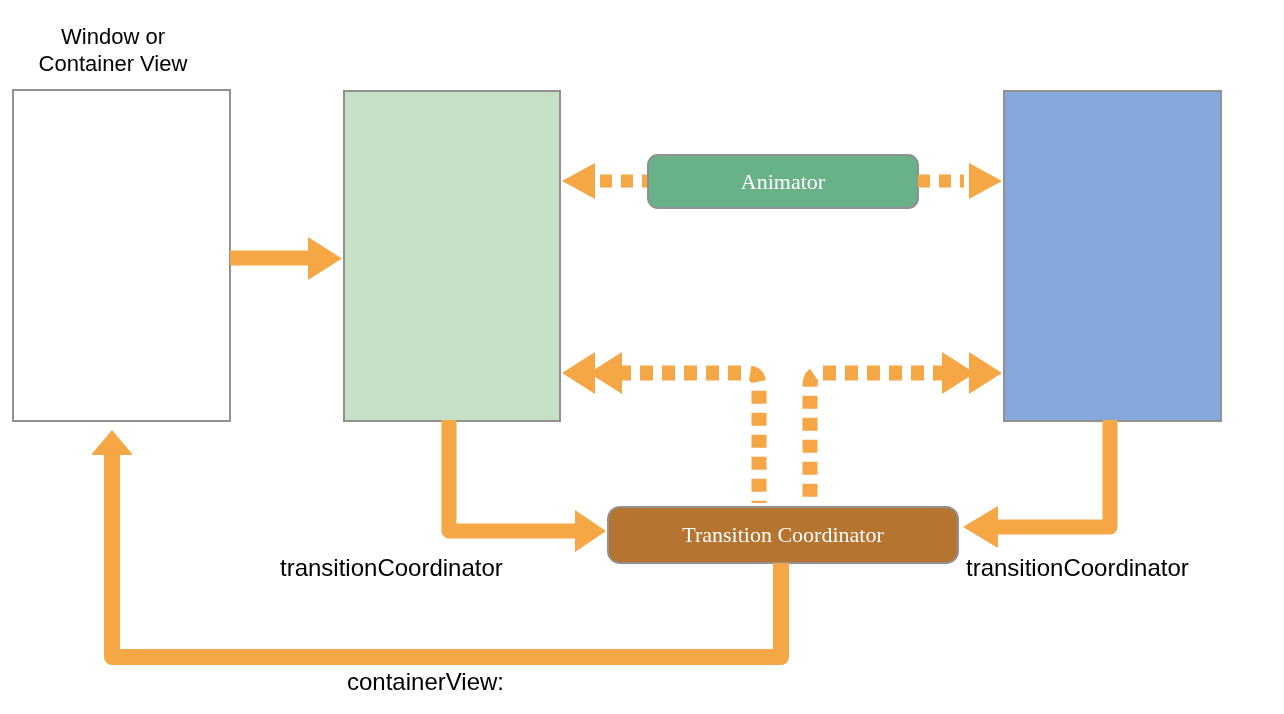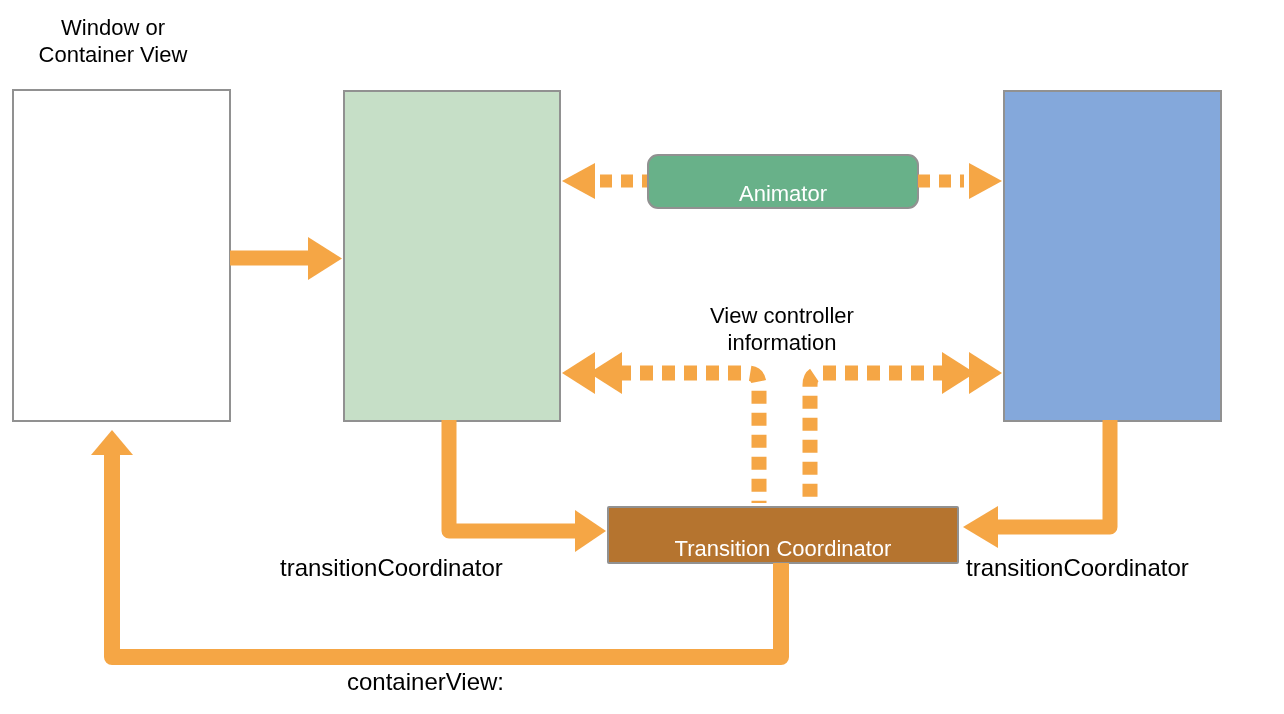"Window or" .window-label { top: 14px -> 23px }
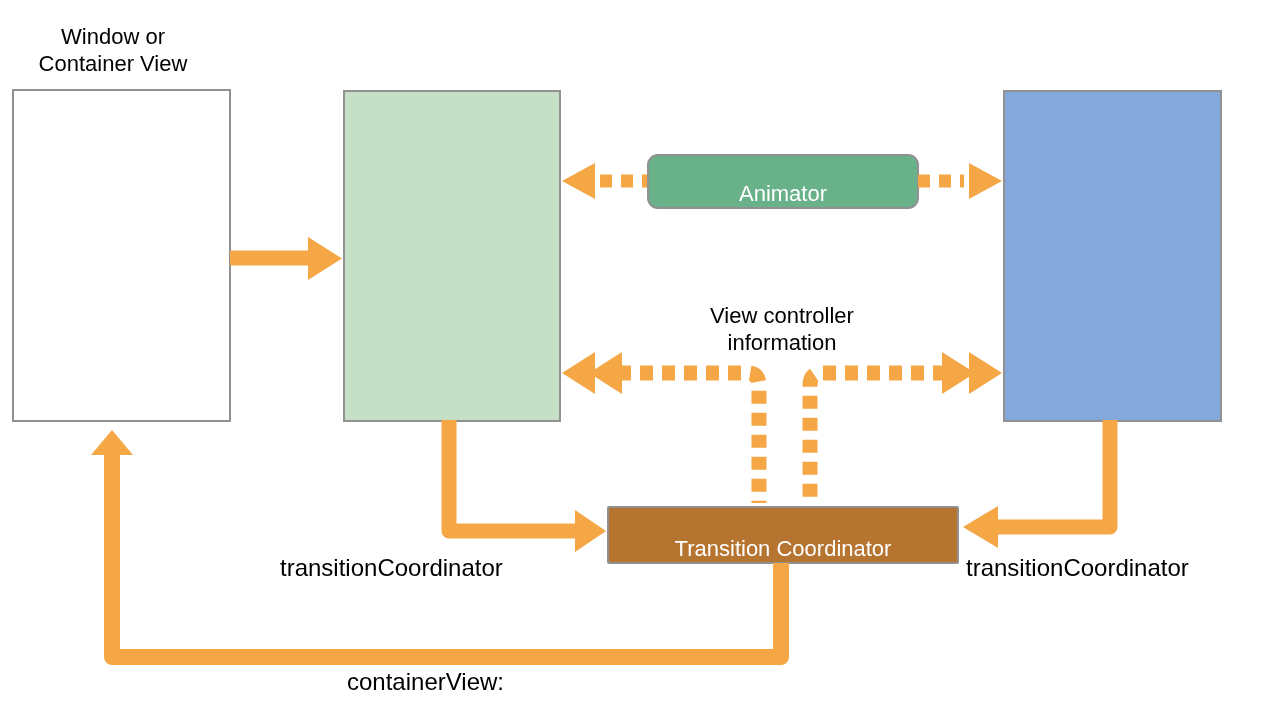"Animator" .pill { align-items: flex-end -> center; font-family: none -> Liberation Serif, serif }
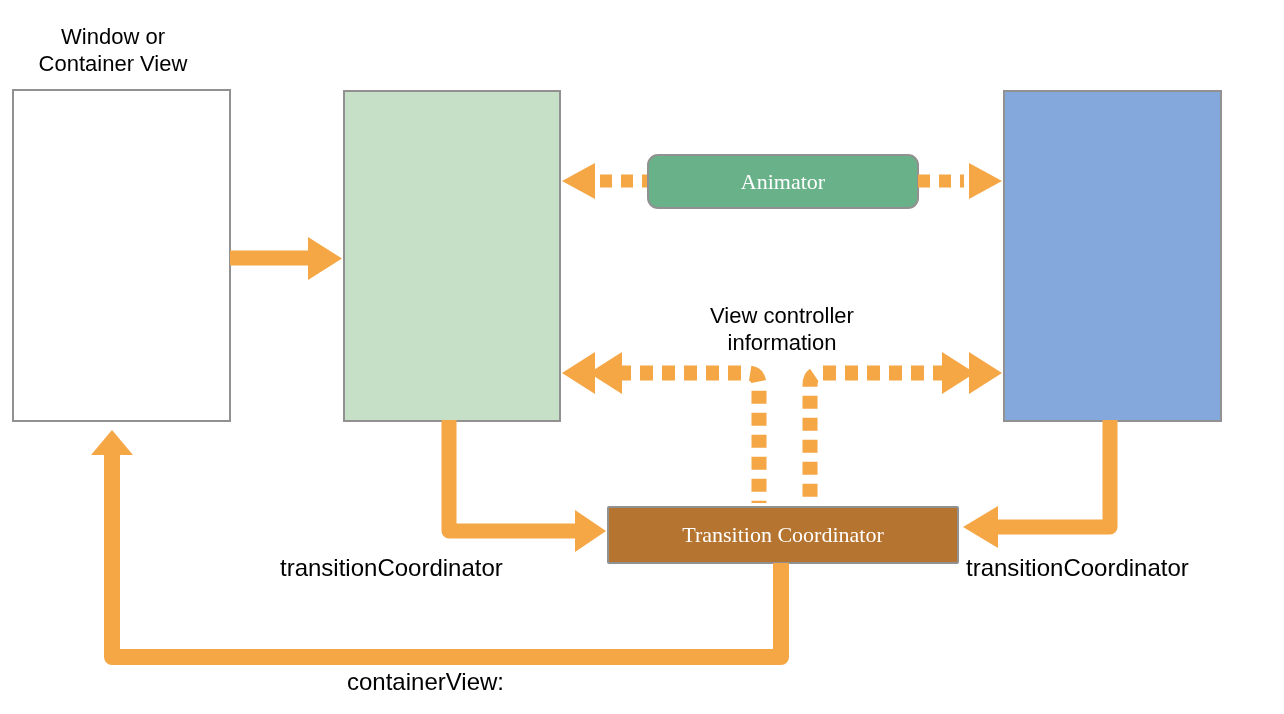"View controller" div.label { html: <div>View controller information</div> -> none }
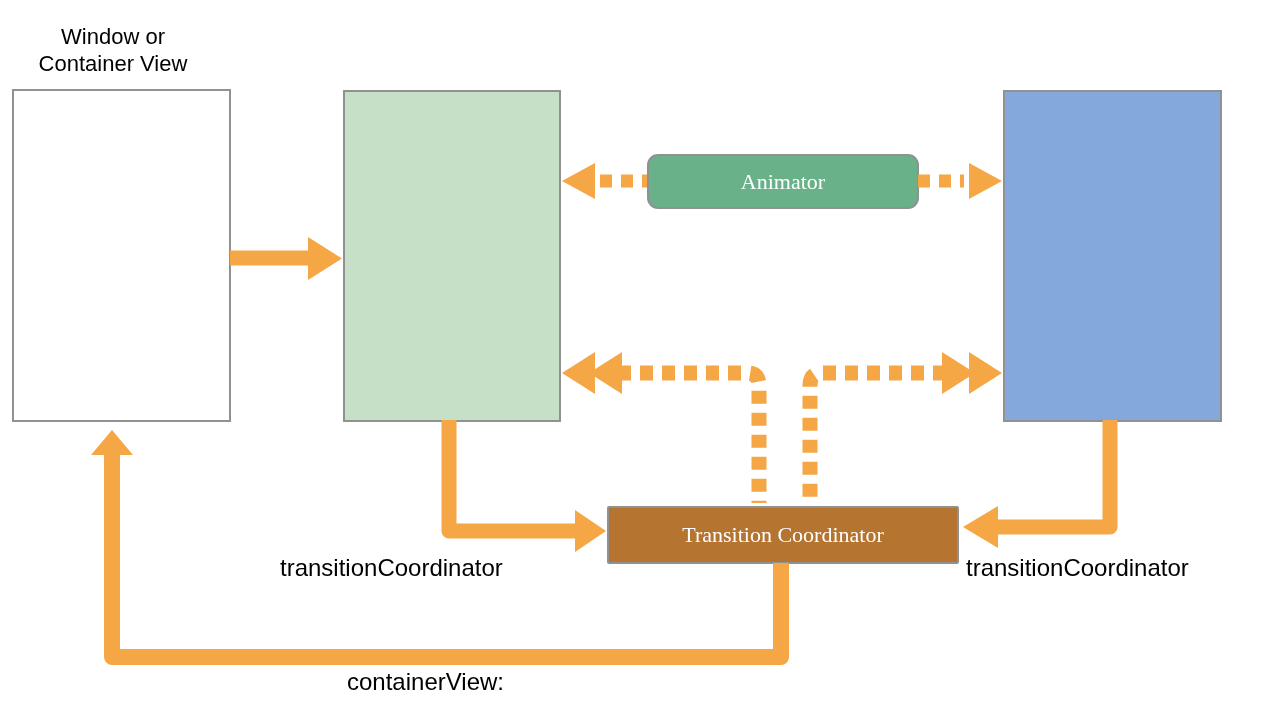"Transition Coordinator" .coordinator-pill { border-radius: 2px -> 13px }
